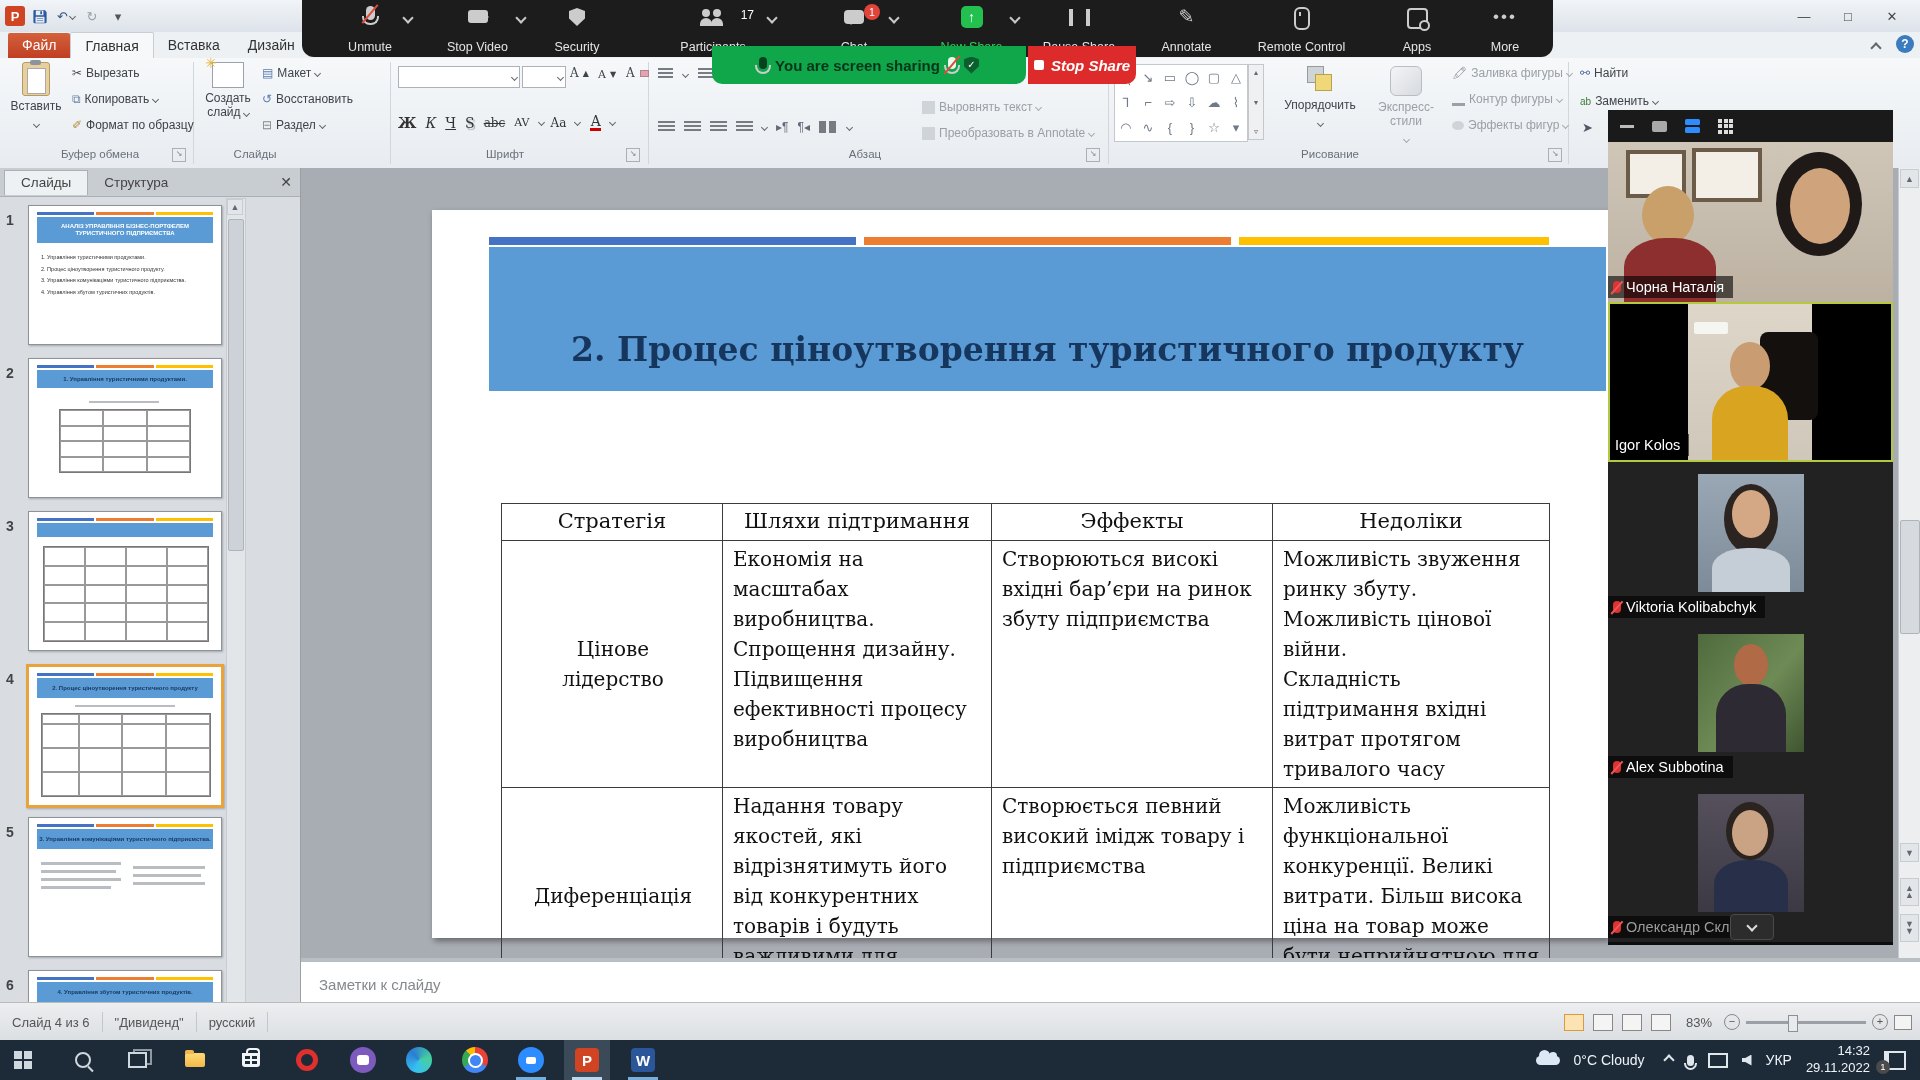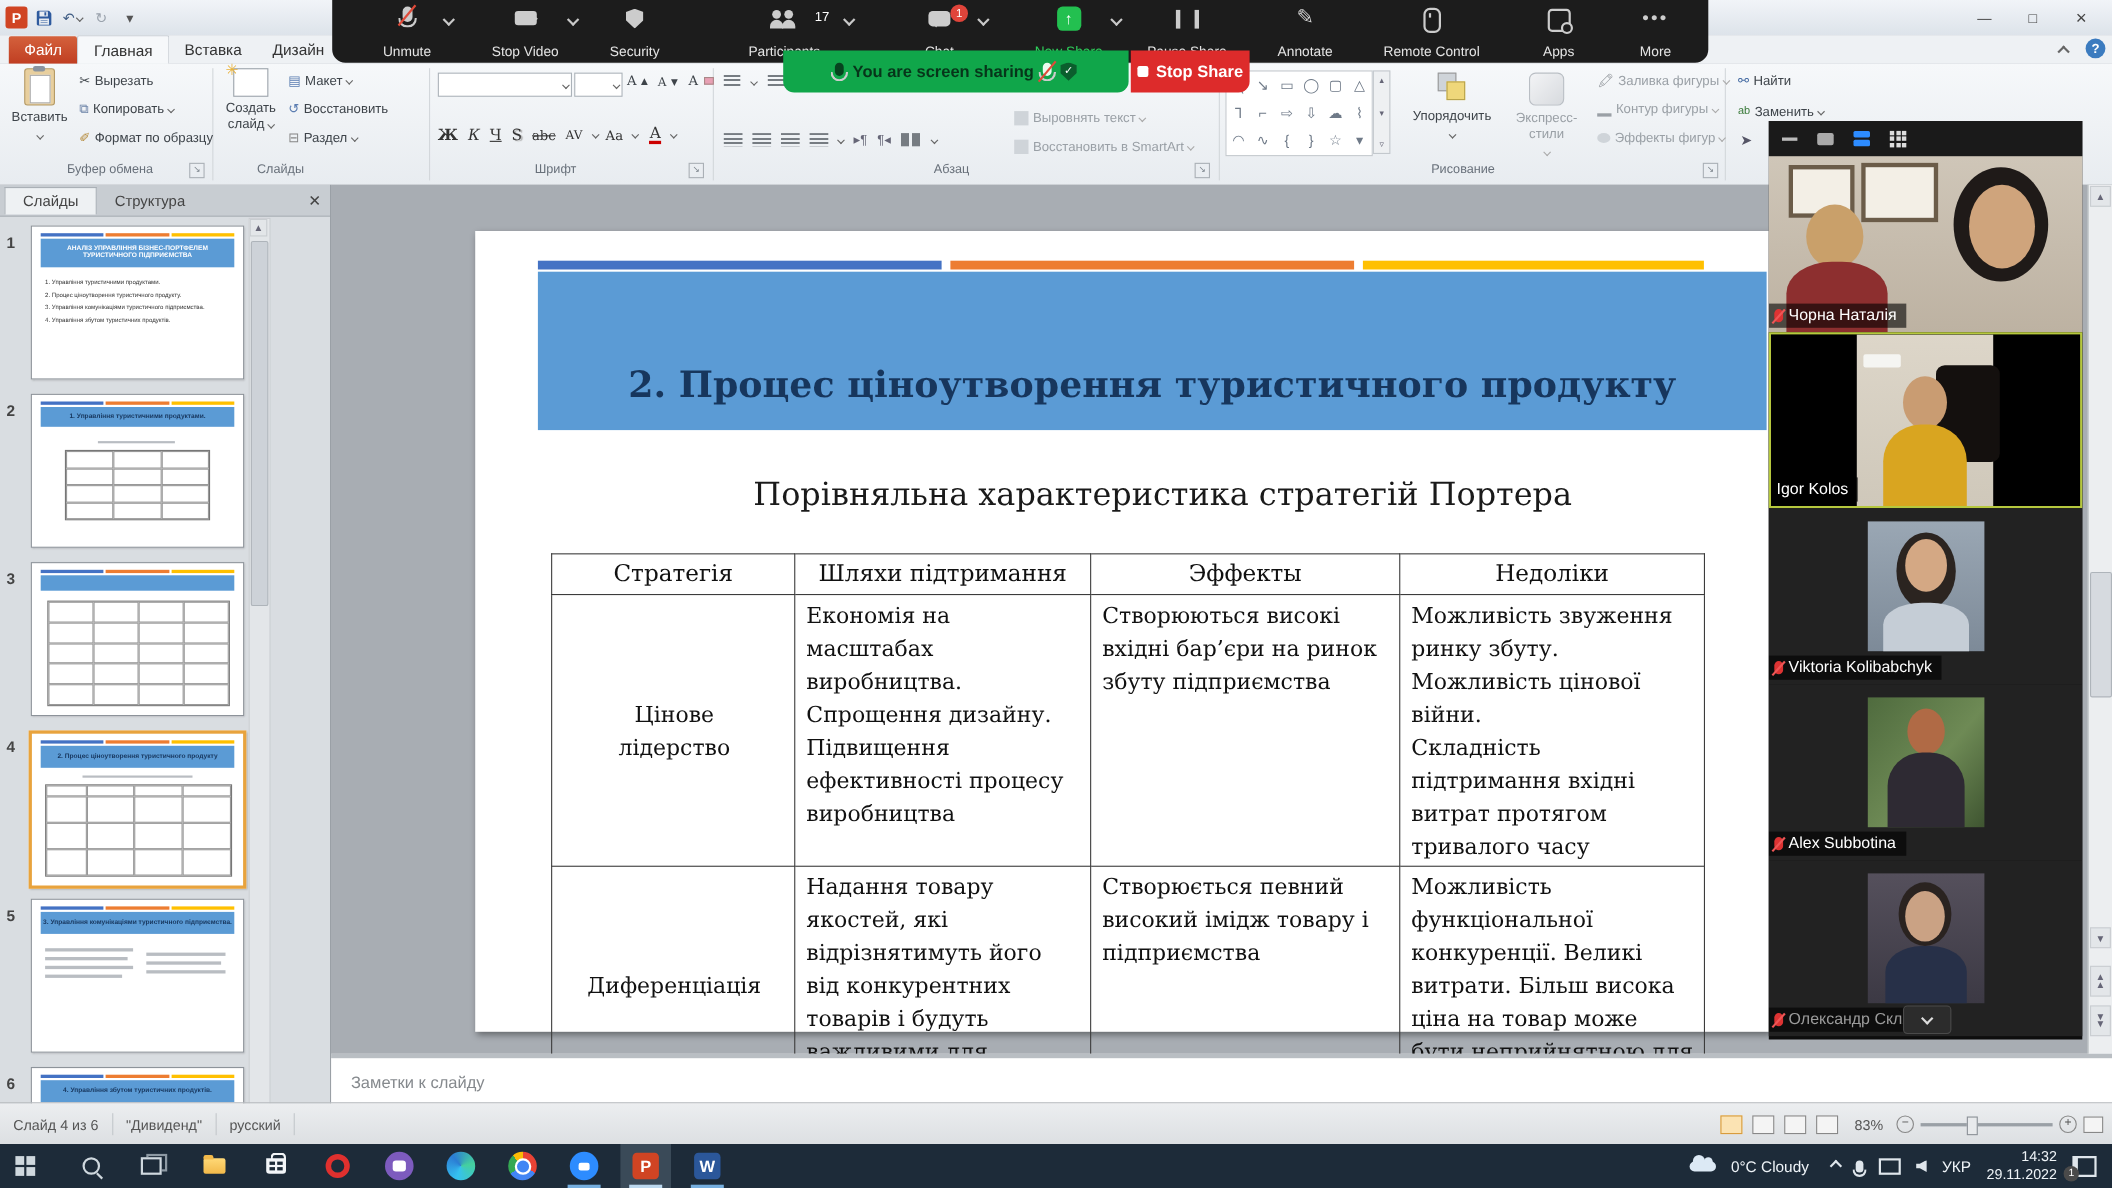"Stop Share" #sb-red .txt { font-style: none -> italic }
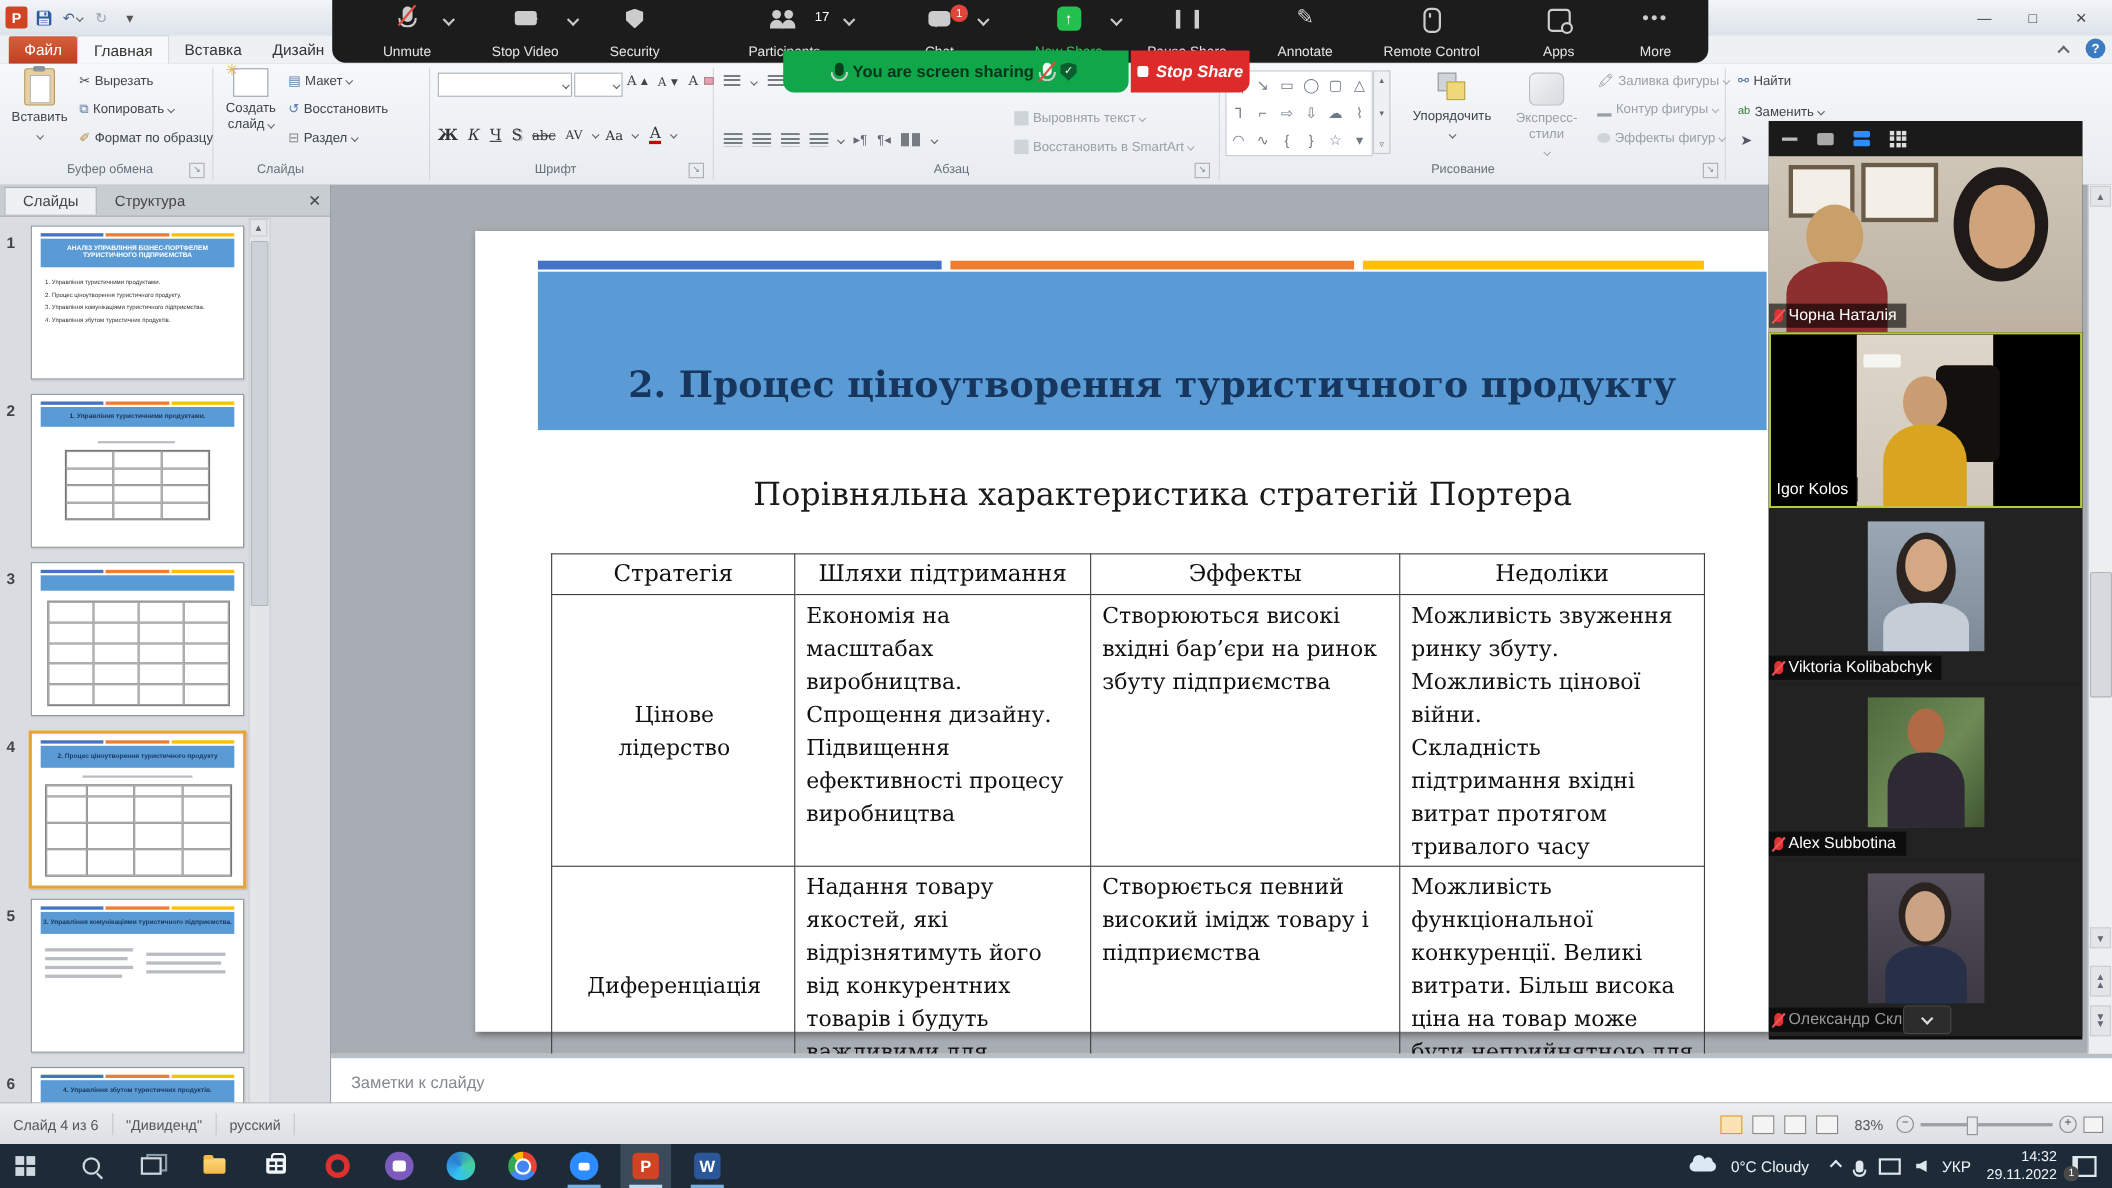"Восстановить в SmartArt" span { text: Восстановить в SmartArt -> Преобразовать в Annotate }
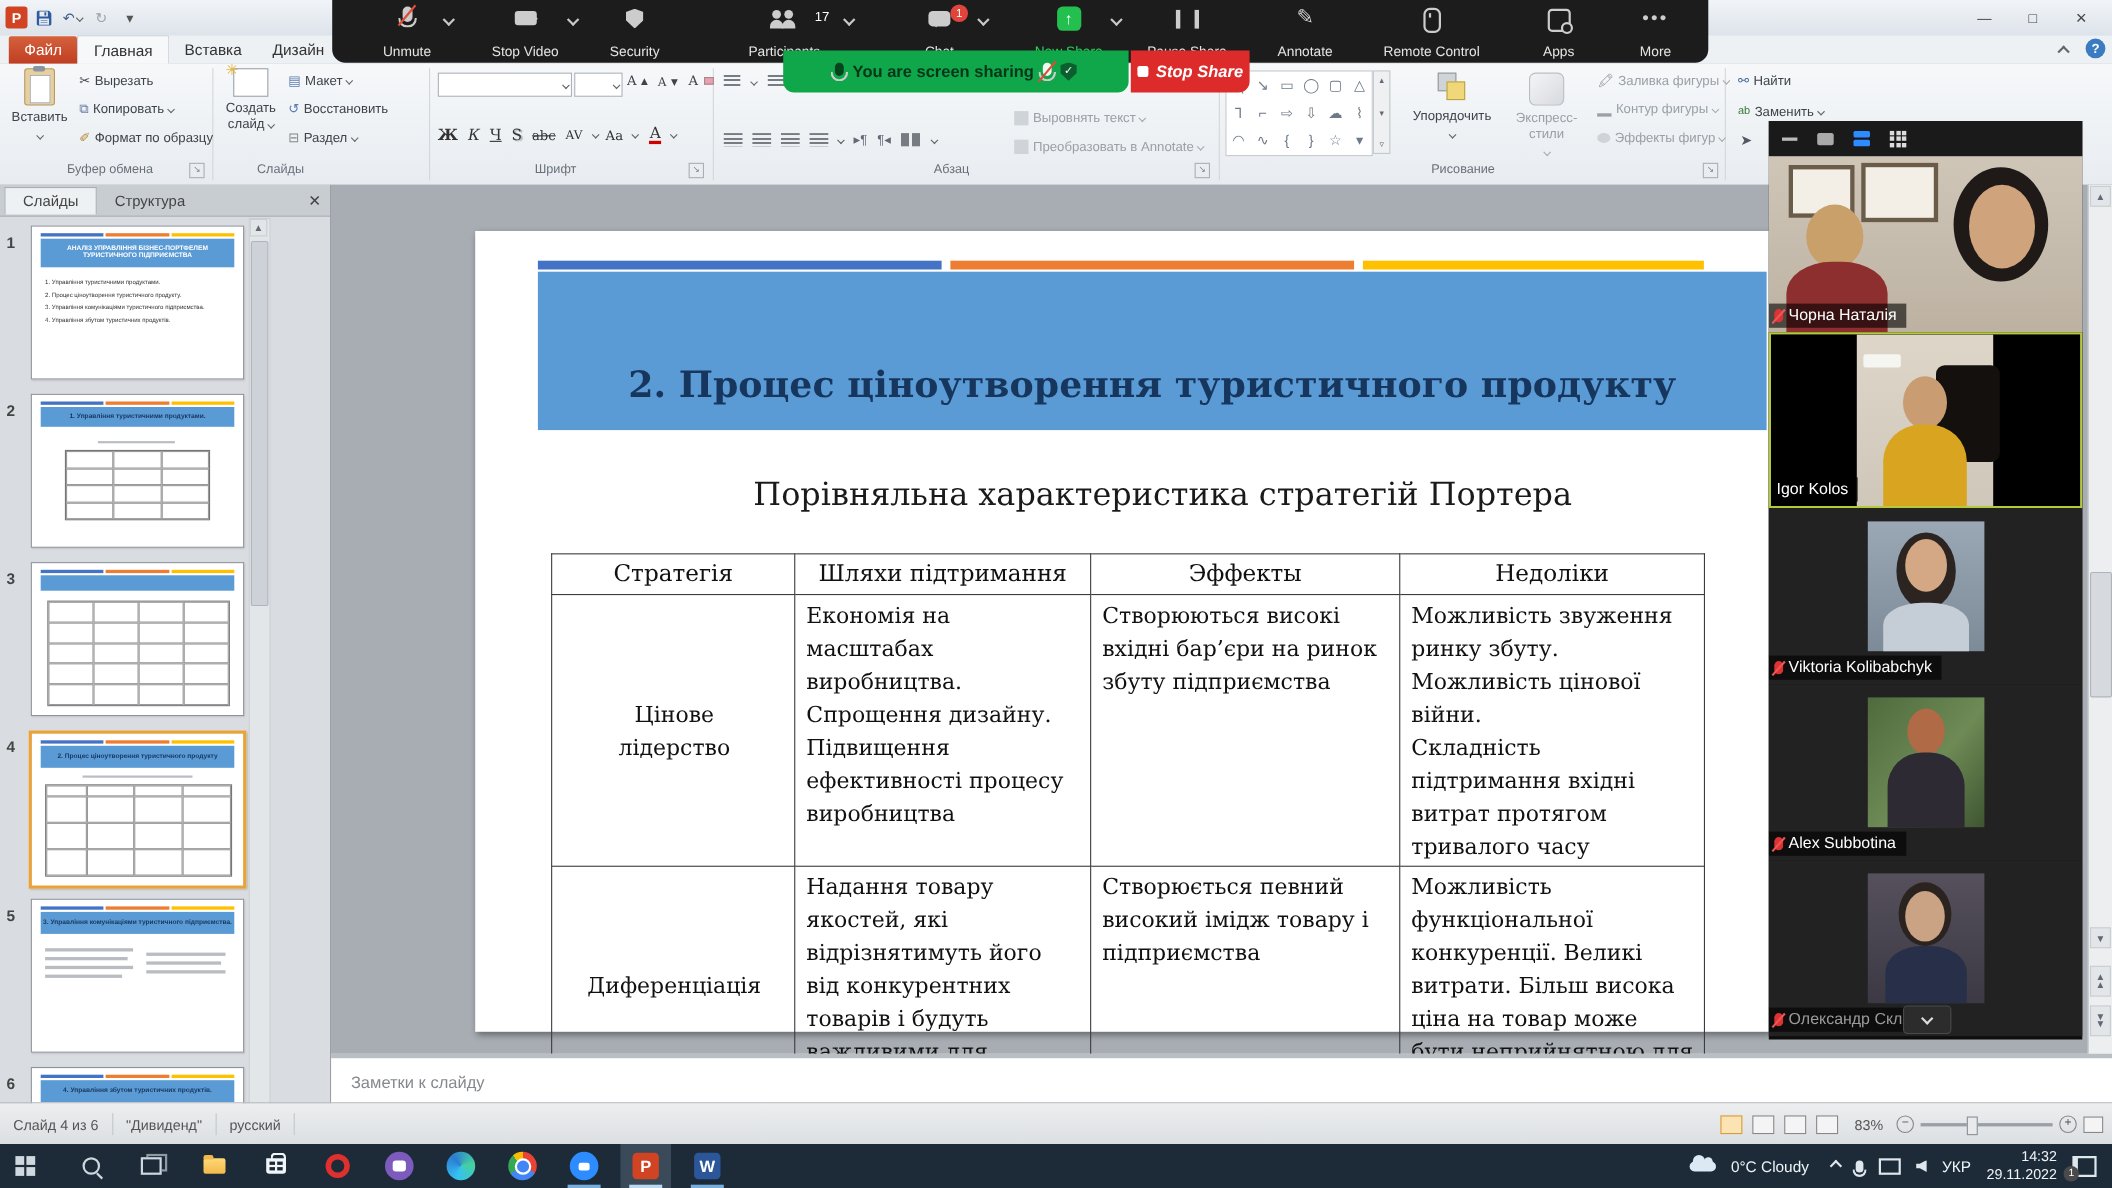"Порівняльна характеристика стратегій" div { html: <div>Порівняльна характеристика стратегій Портера</div> -> none }
